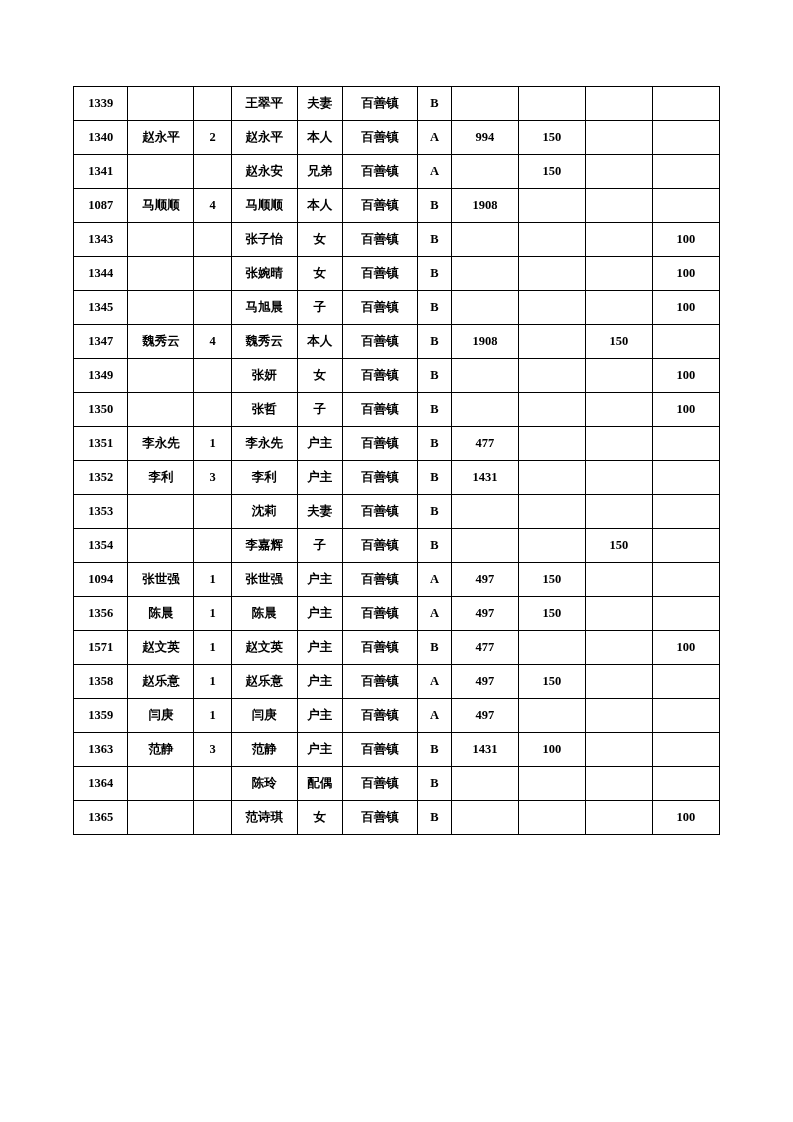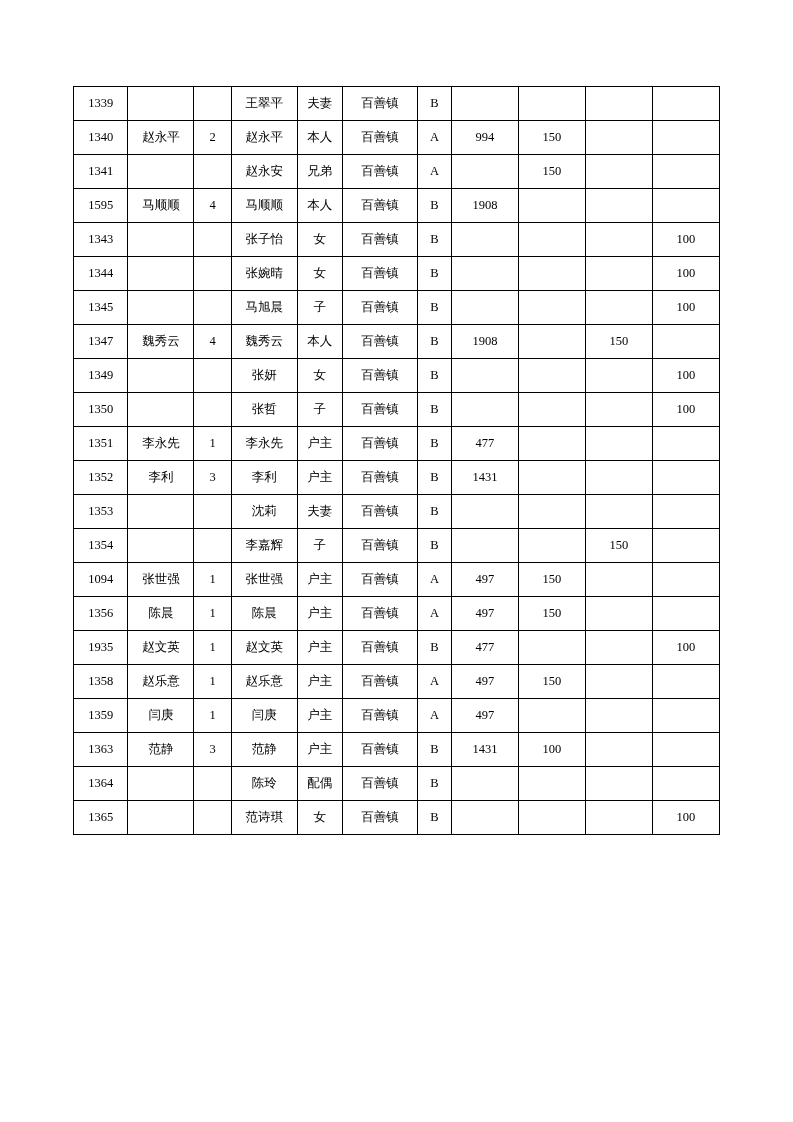"1339" .page { font-weight: none -> bold }
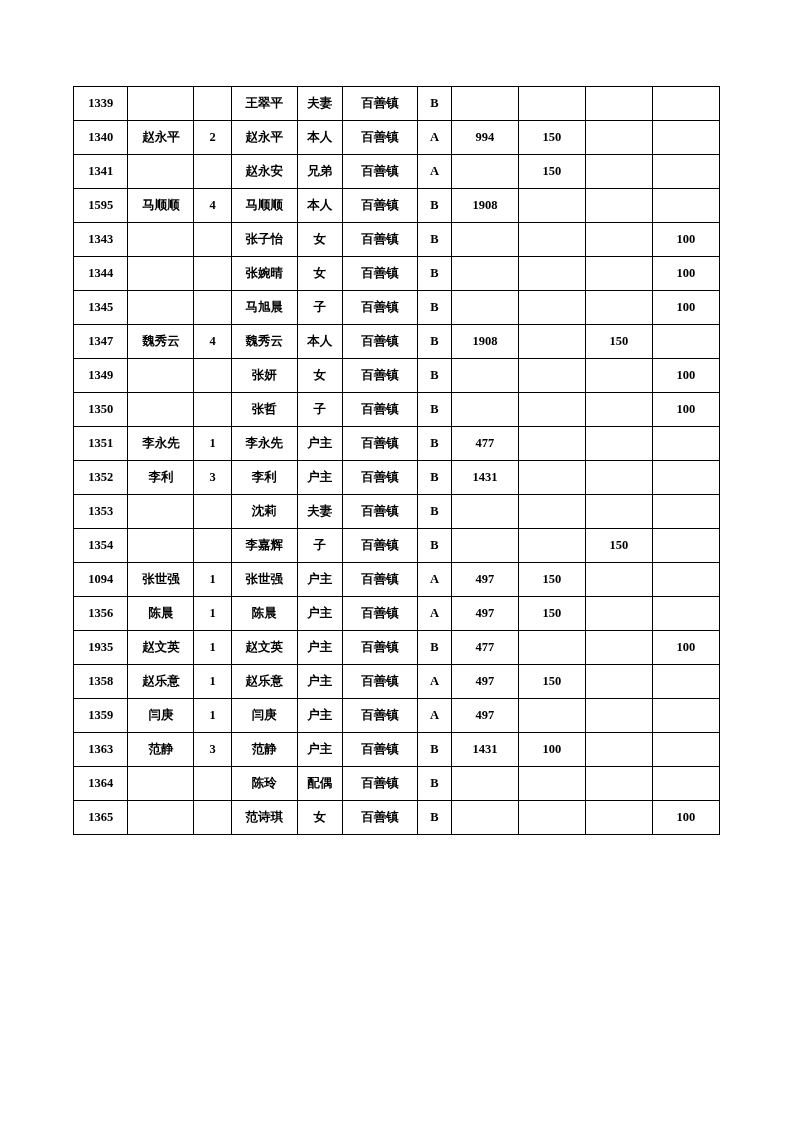"1595" td.num { text: 1595 -> 1087 }
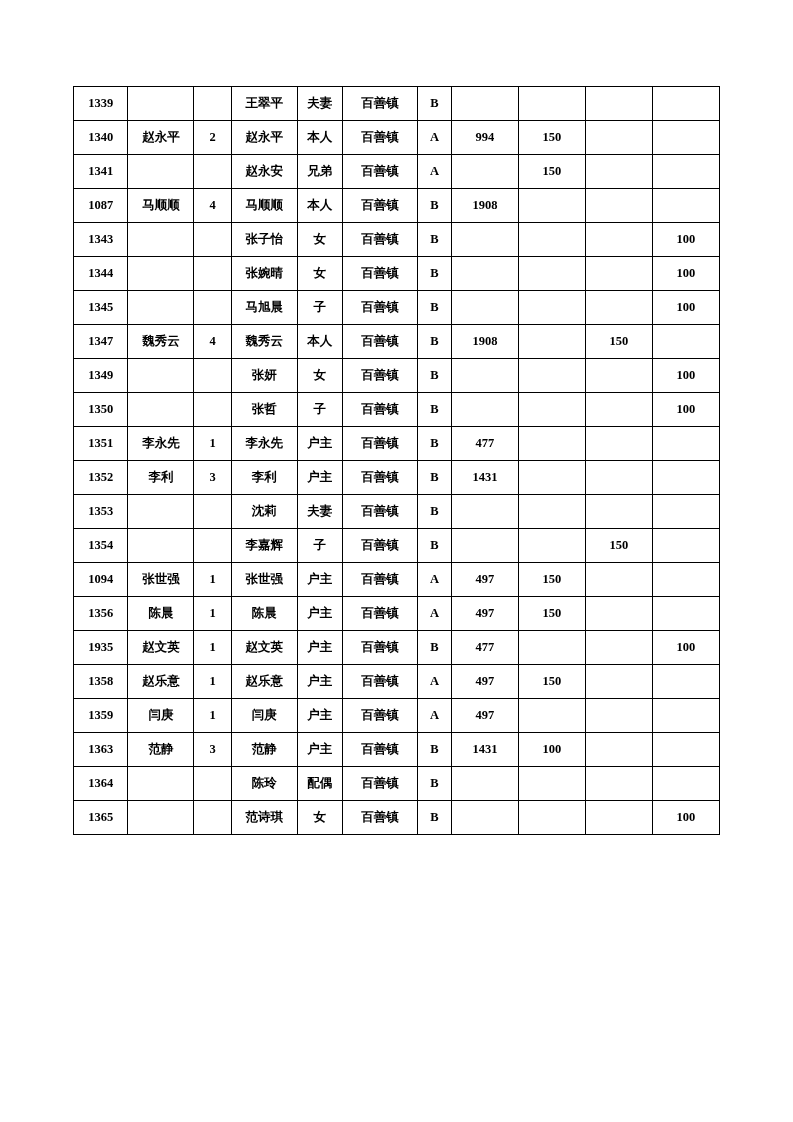"1935" td.num { text: 1935 -> 1571 }
